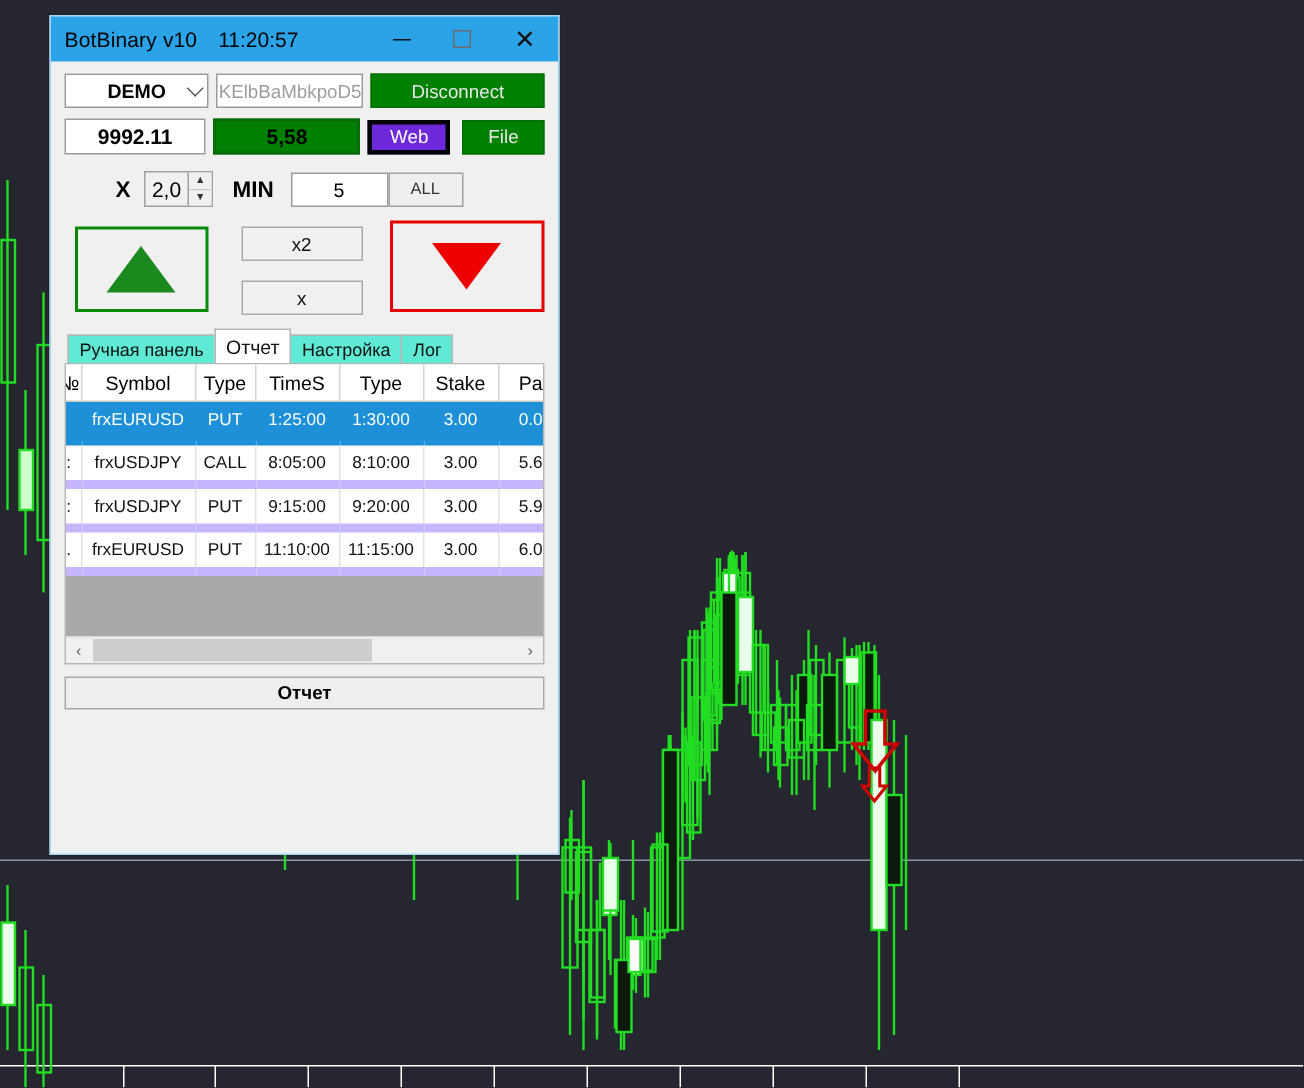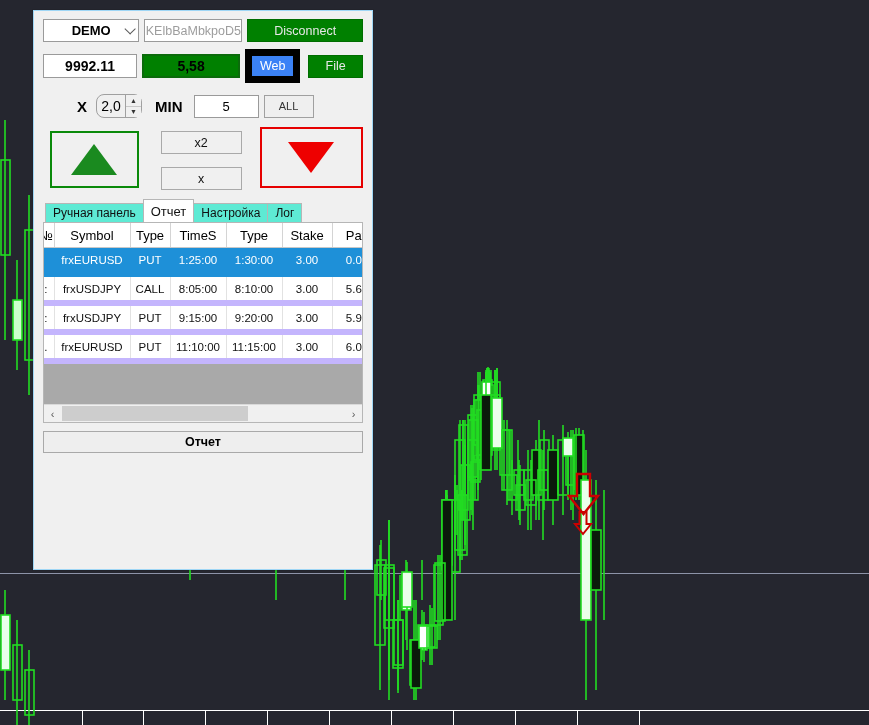"BotBinary v10" div { html: none -> <div> <span>BotBinary v10</span> <span>11:20:57</span> <div> <div> <i></i> </div> <div> <i></i> </div> <div>✕</div> </div> </div> }
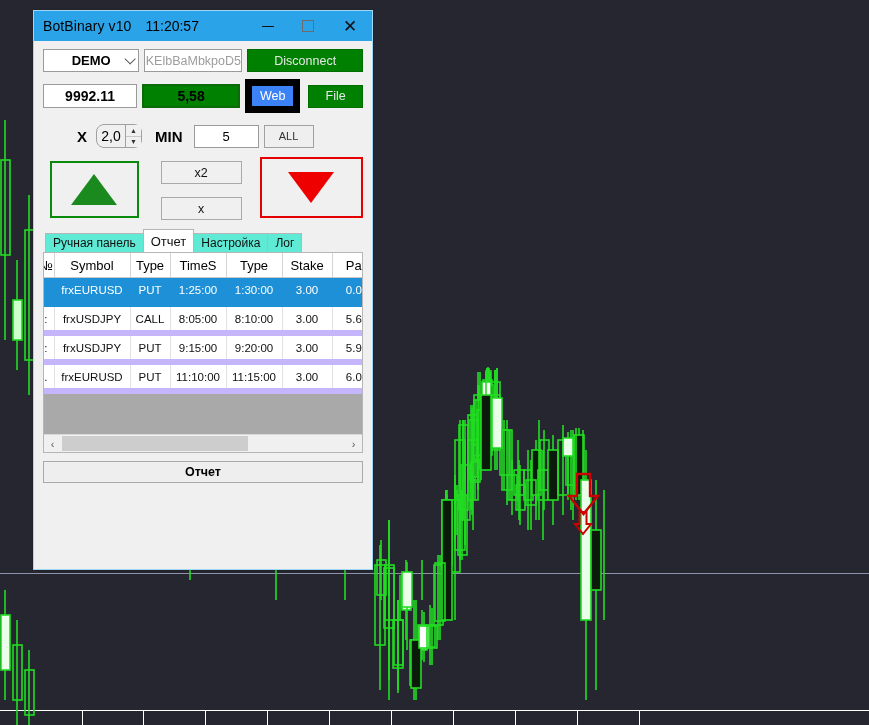"Web" .redbtn { background: #3b82f6 -> #6d28d9; border: 7px solid #000000 -> 3px solid #000000; height: 34px -> 23px }
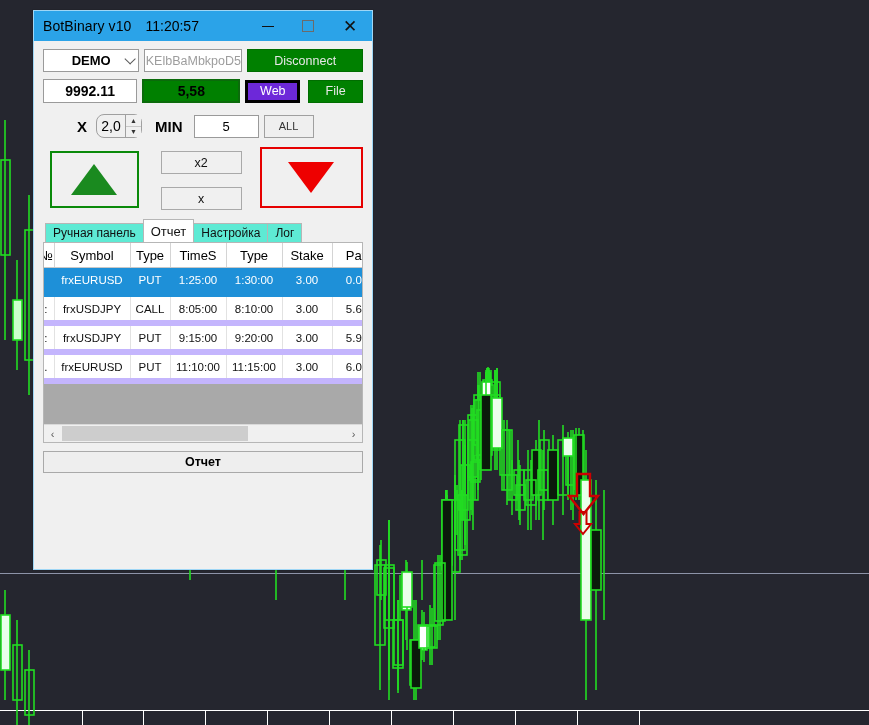"2,0" div.spin { border-radius: 8px -> none }
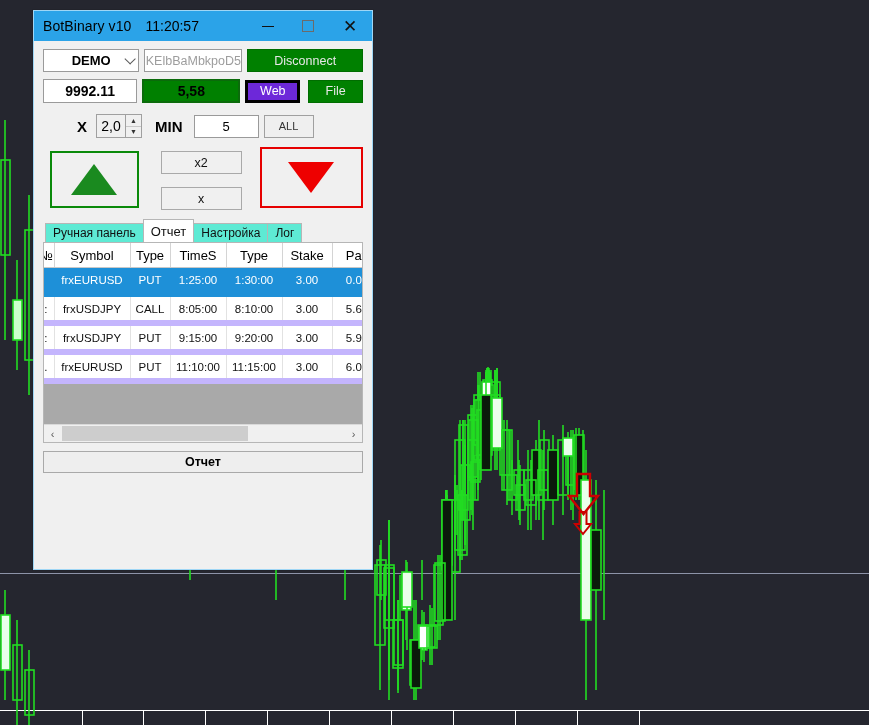"ALL" div.plainbtn { margin-left: 5px -> 0 }
